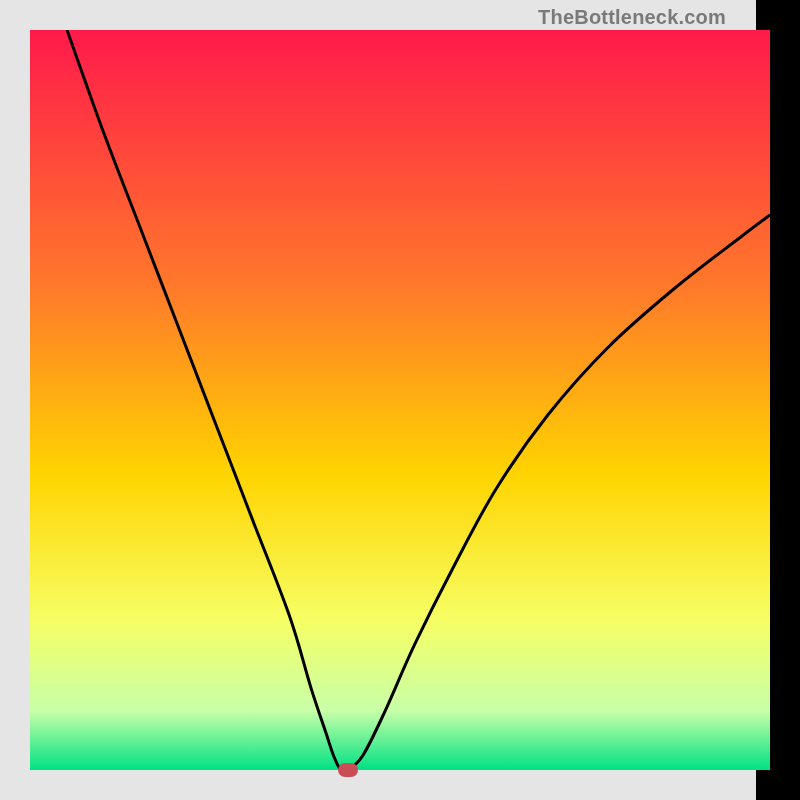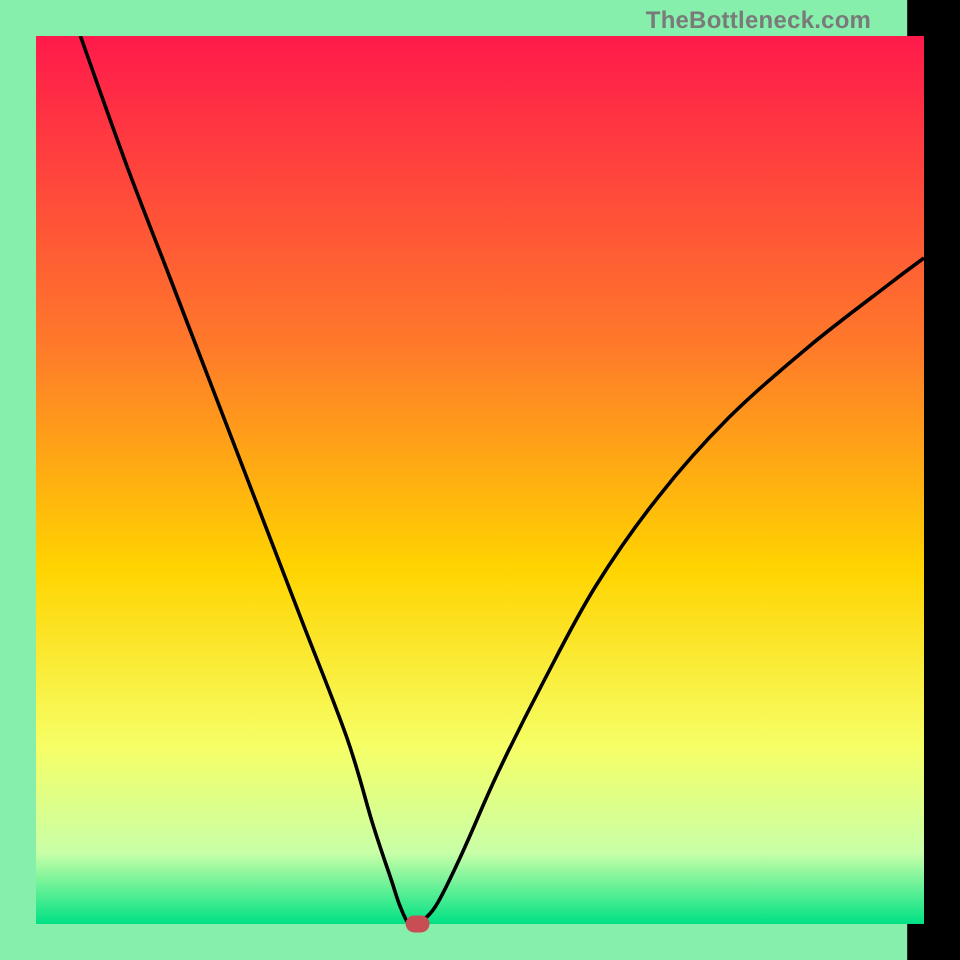"TheBottleneck.com" .frame { background: #86efac -> #e5e5e5 }
